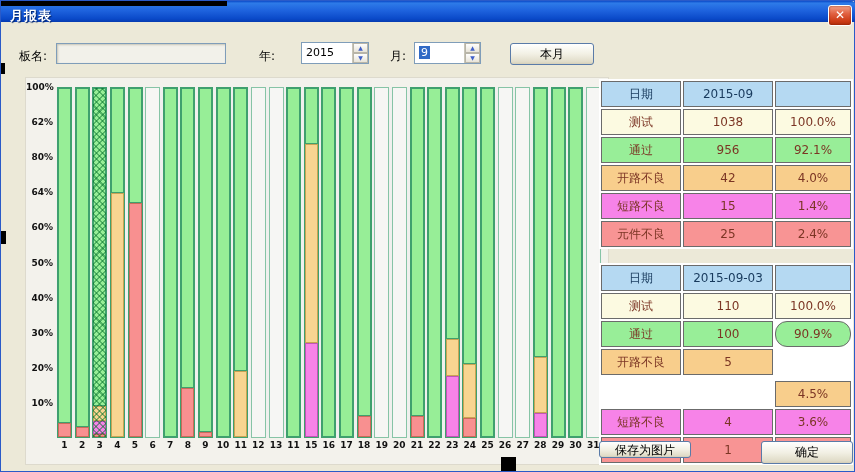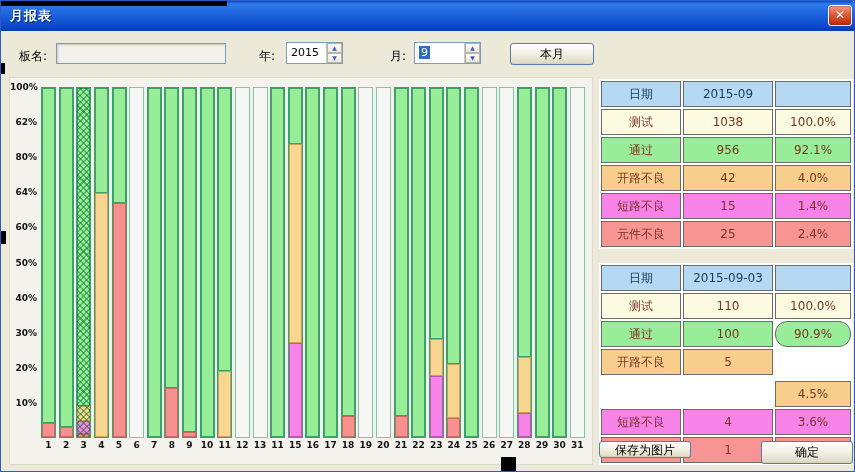"月报表" .titlebar { height: 30px -> 21px }
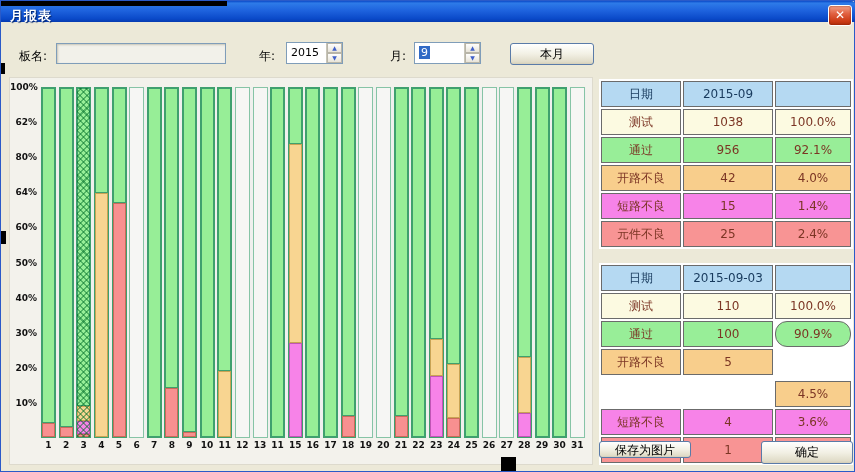"2015" div.spinner { left: 285px -> 300px; width: 57px -> 68px }
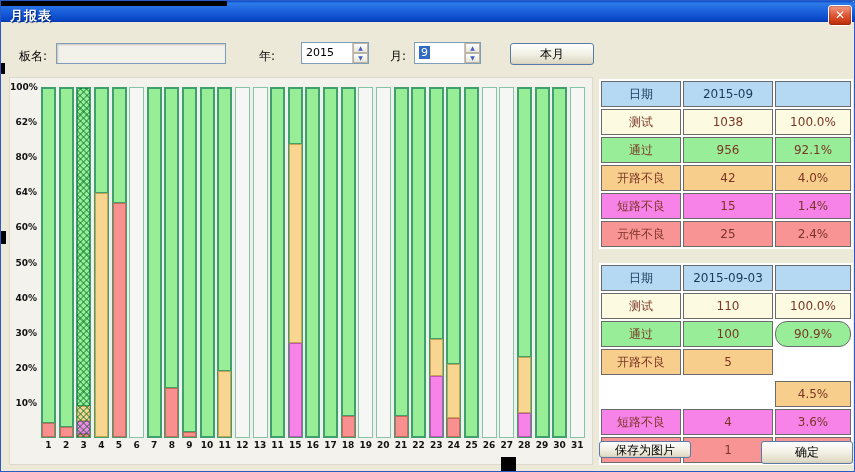"100%" .chart-panel { left: 8px -> 24px }
